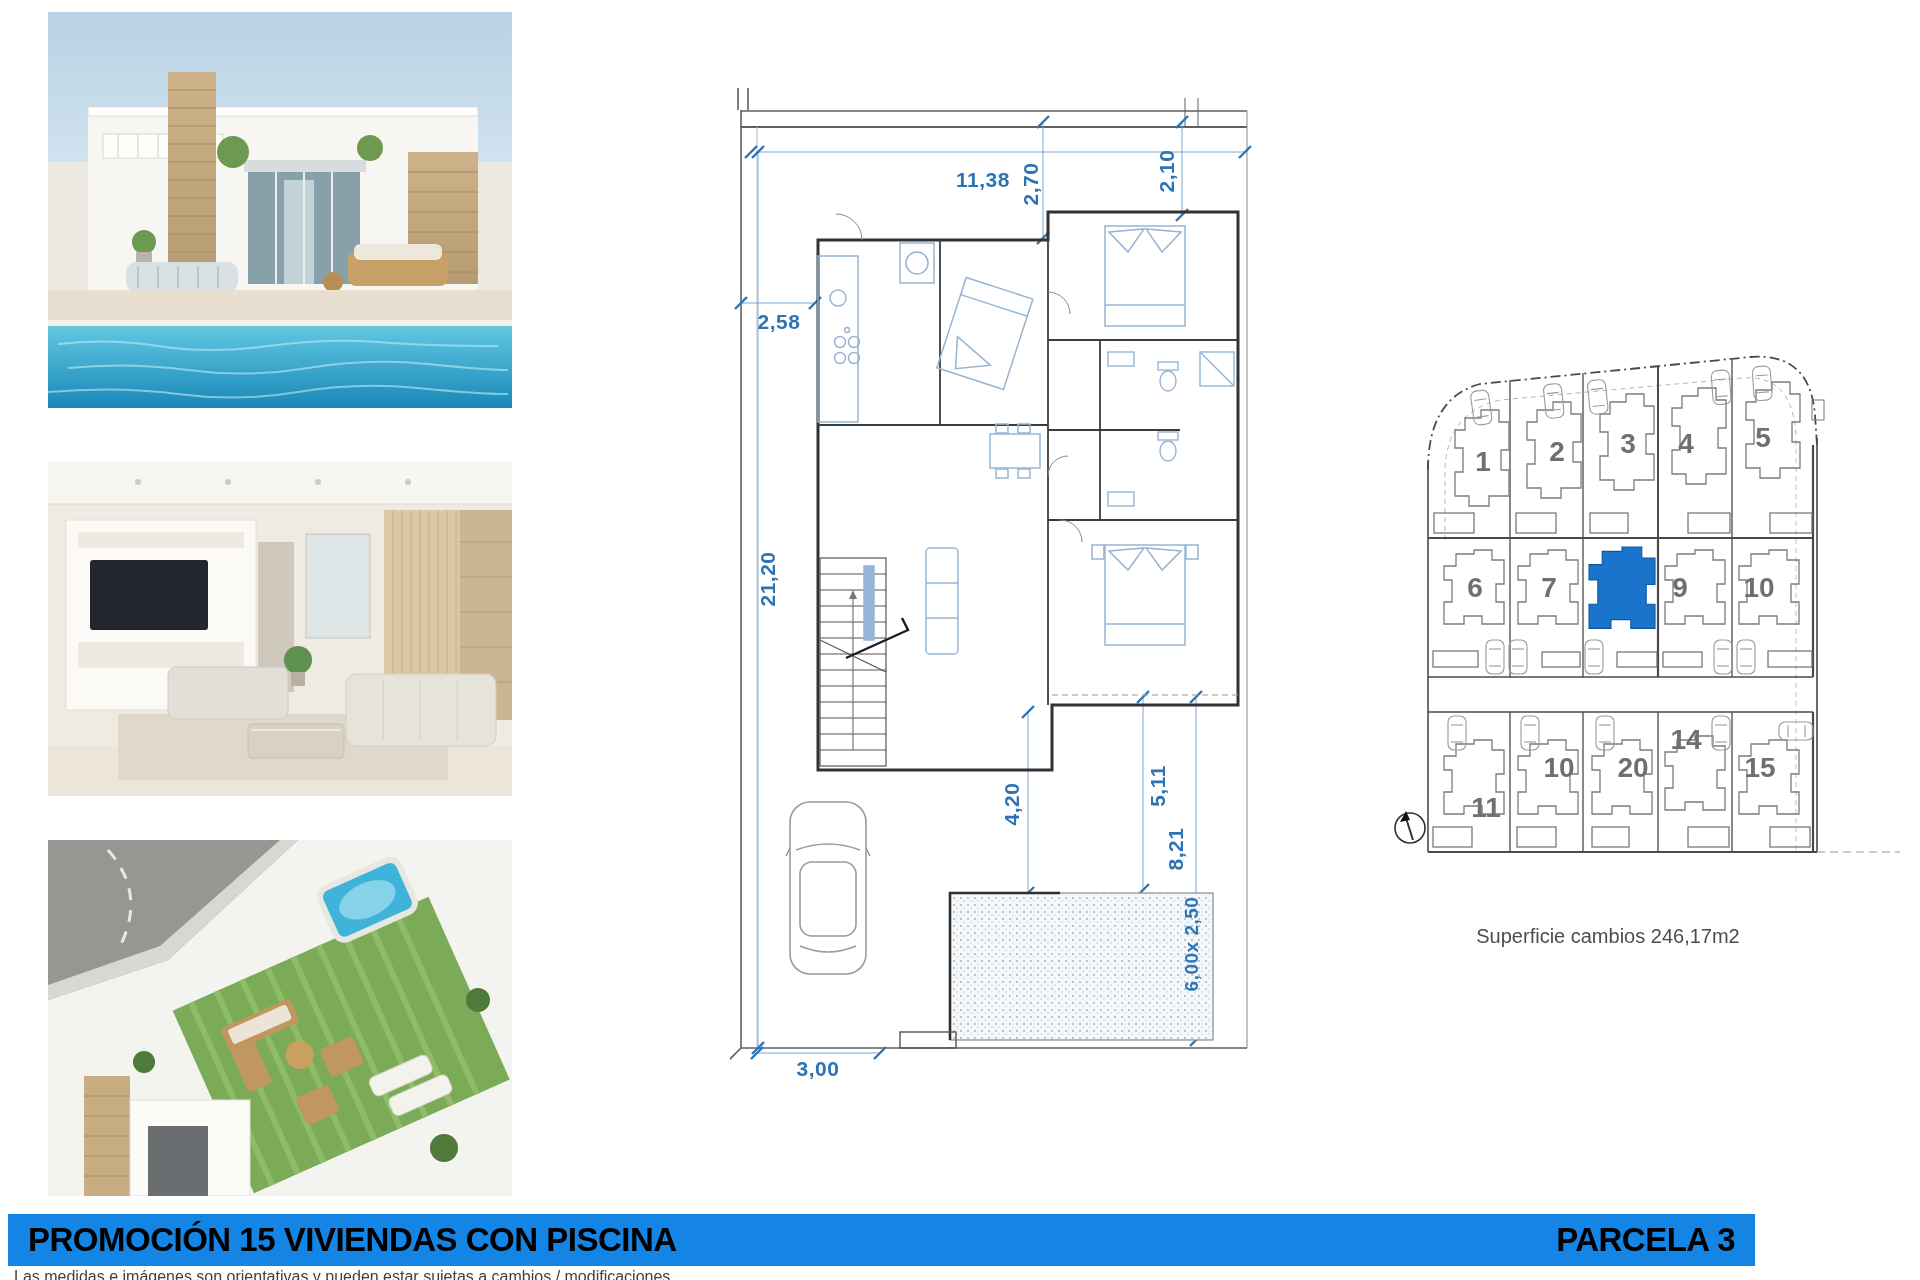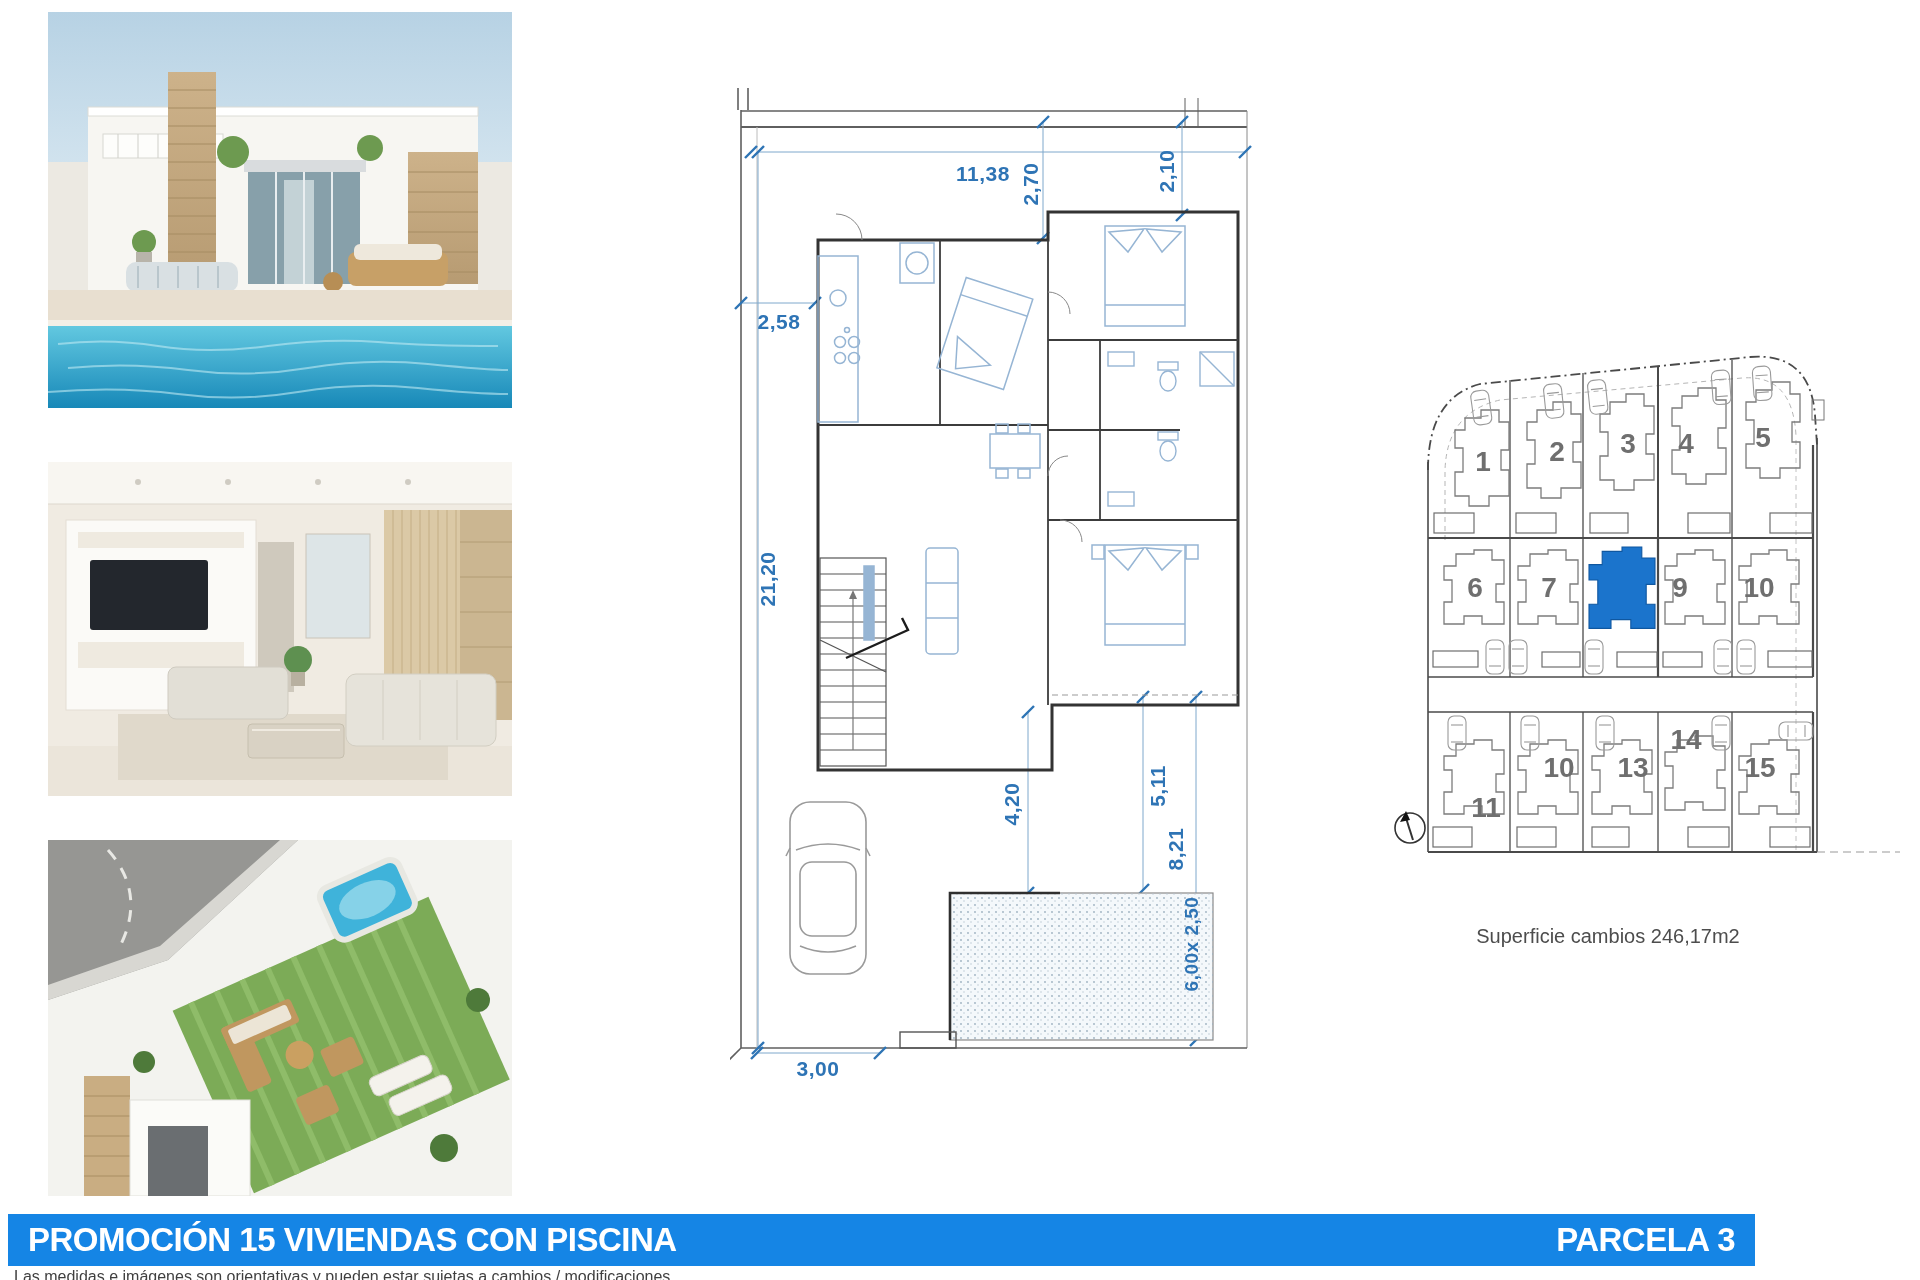"11,38" span.dim { top: 174px -> 180px }
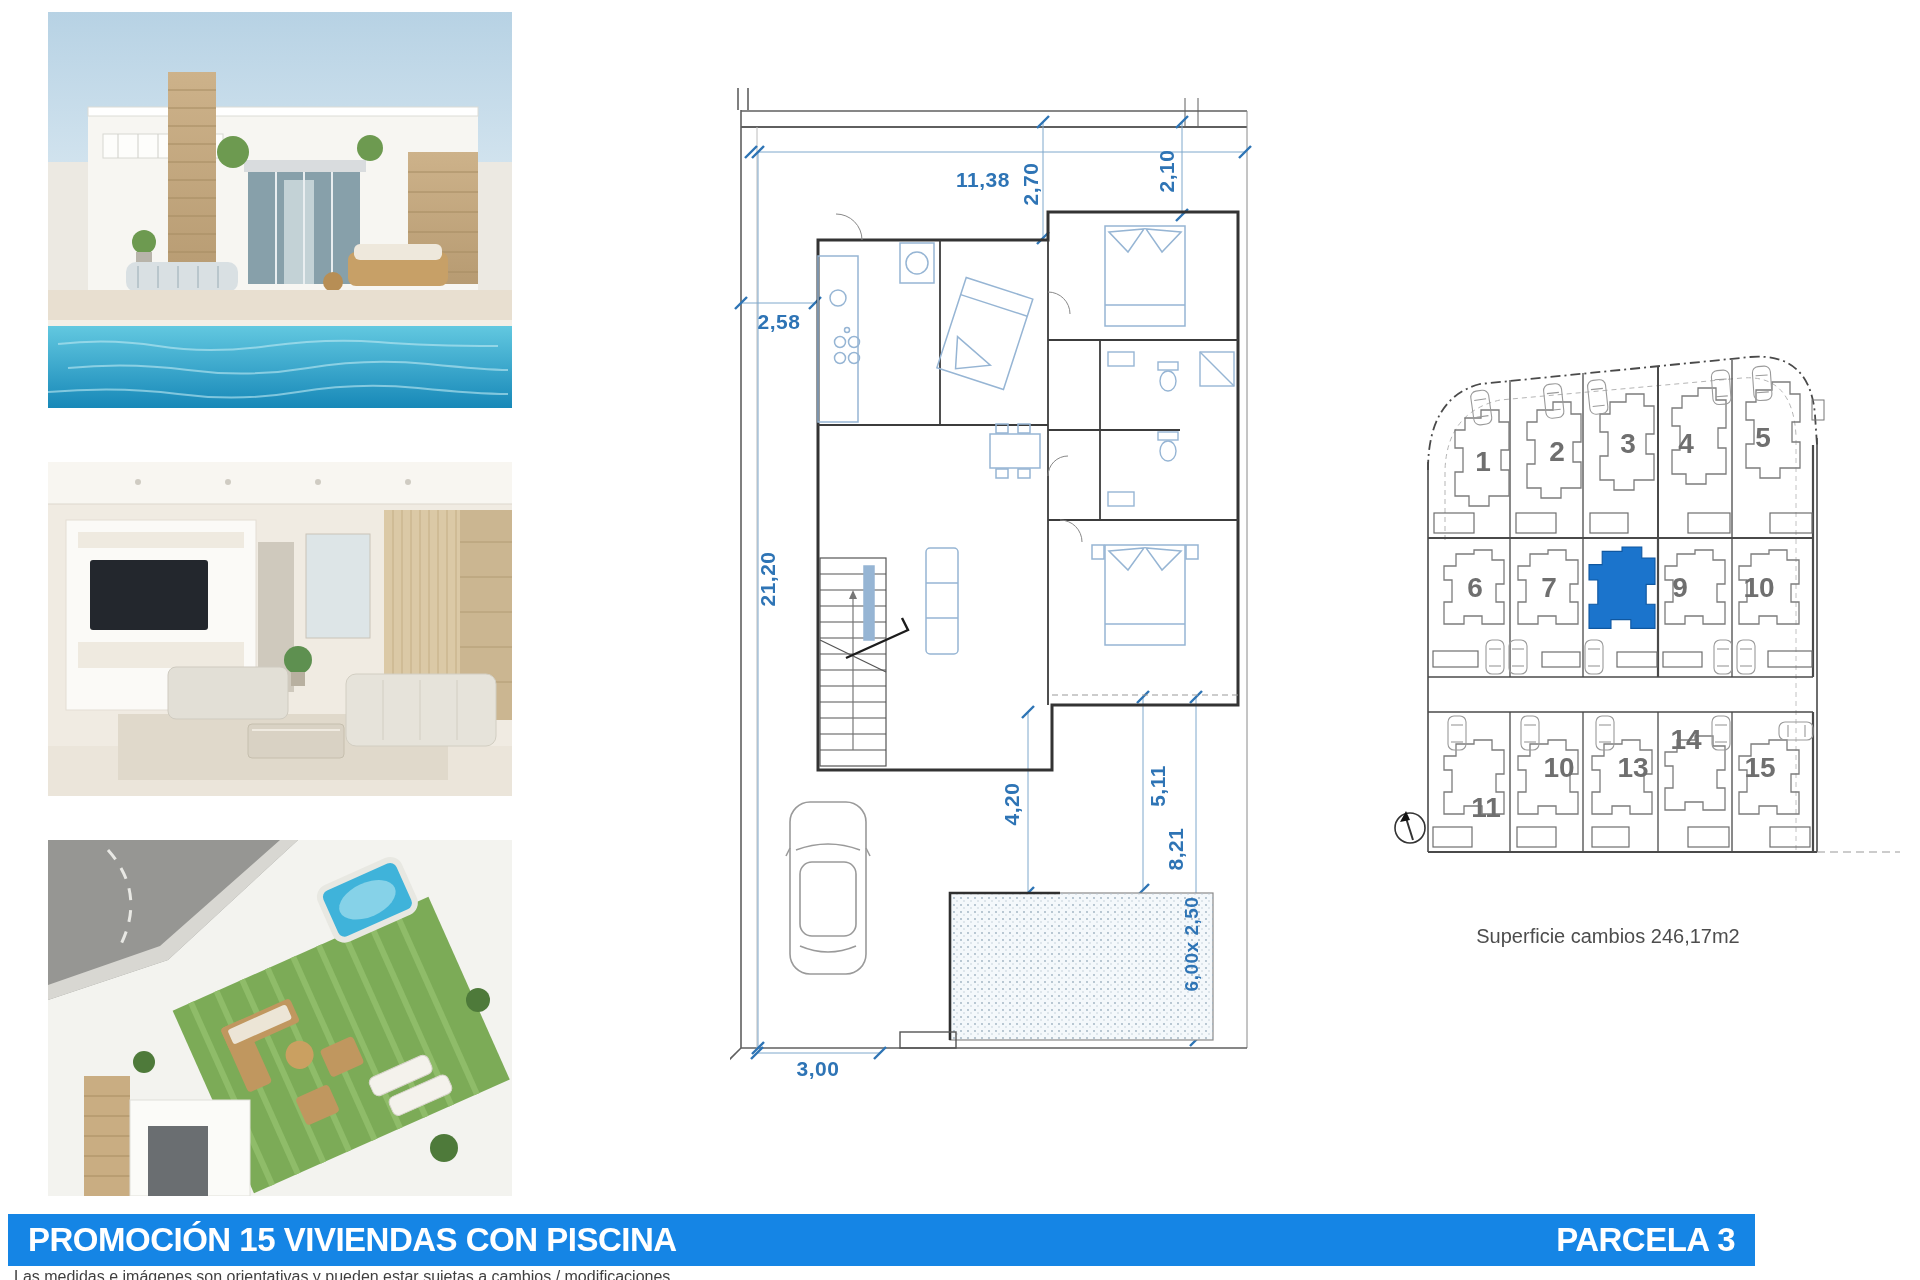"13" span.pnum { text: 13 -> 20 }
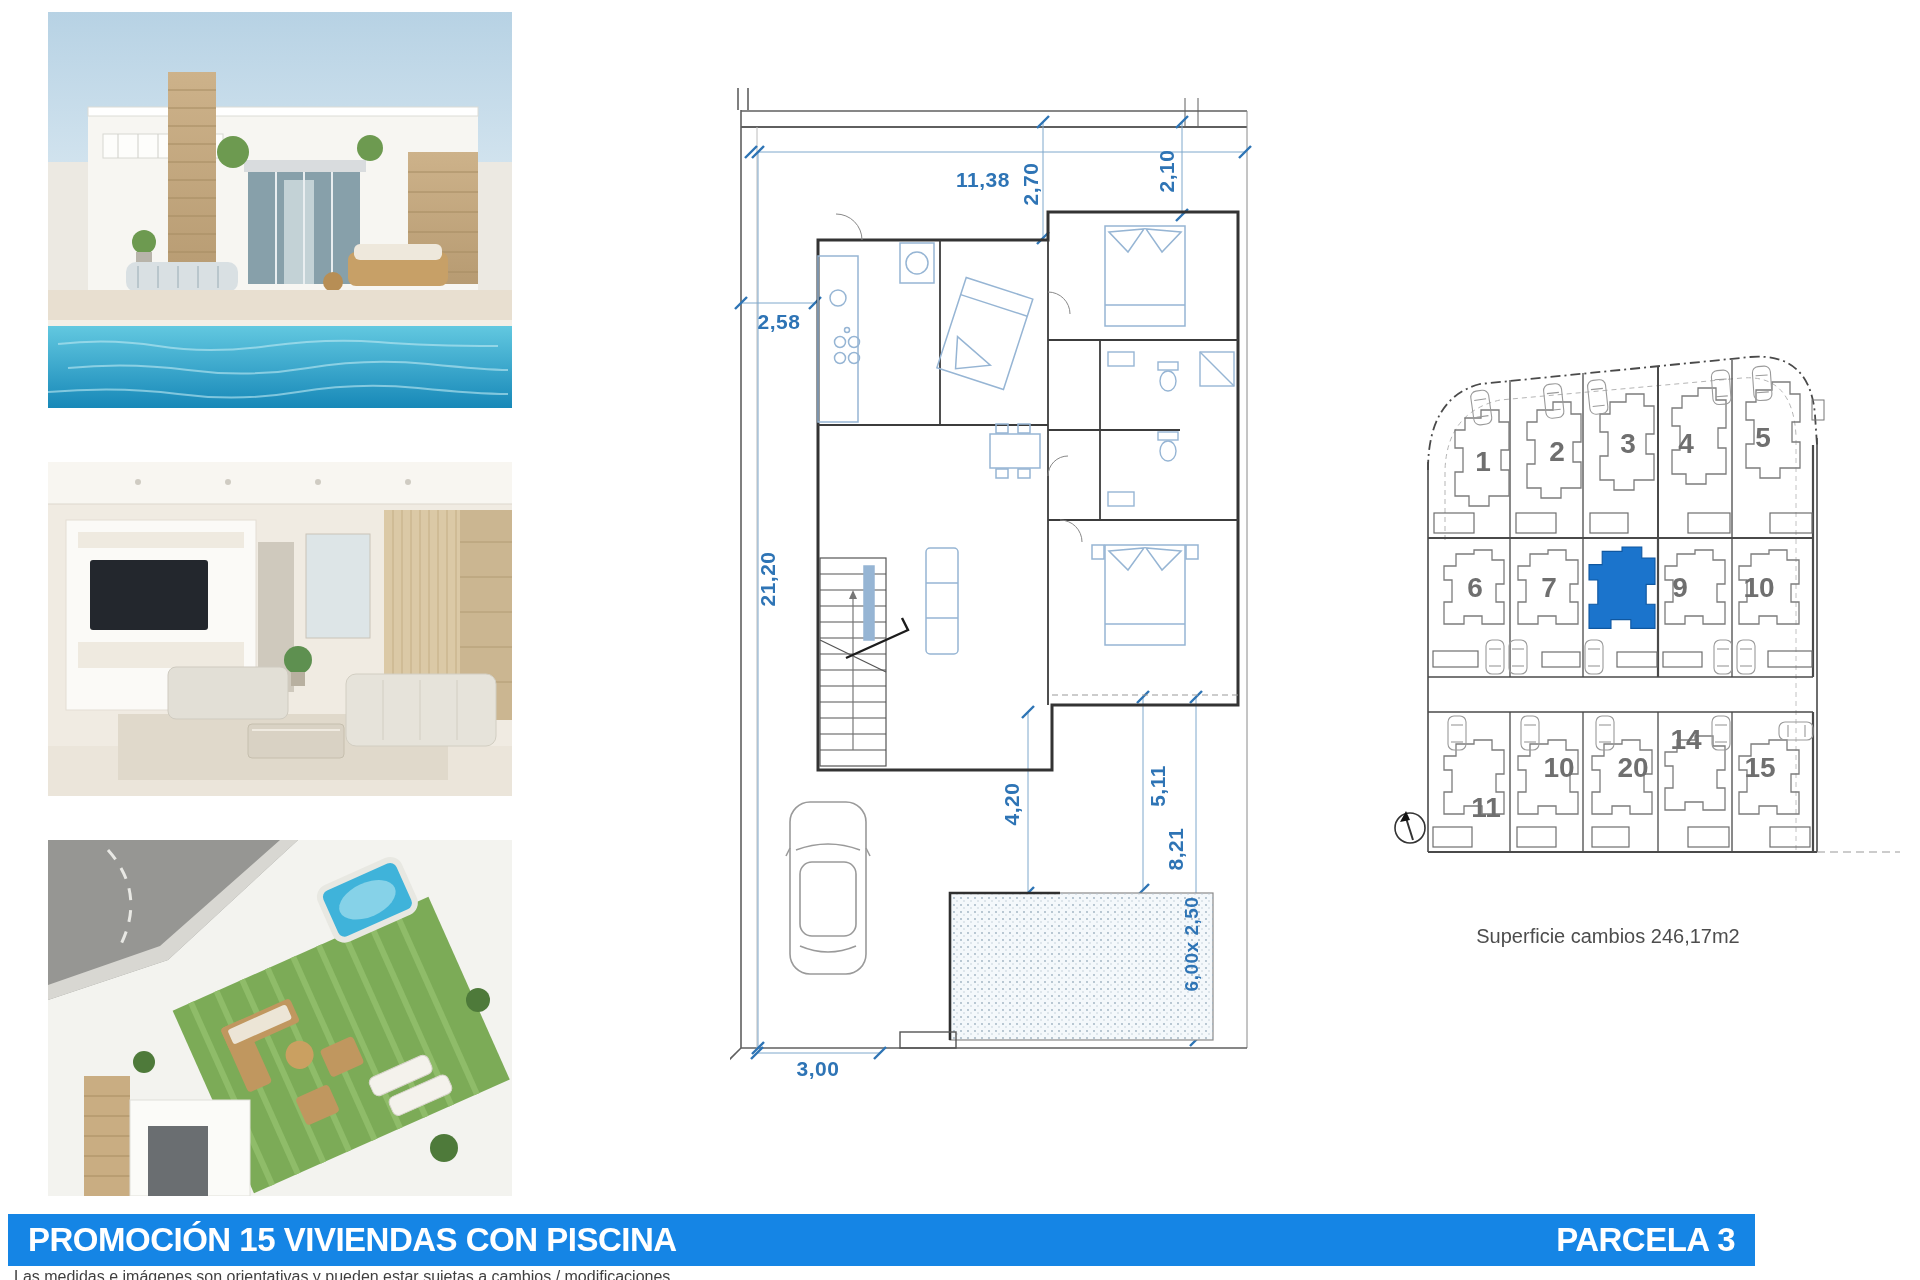"PROMOCIÓN 15 VIVIENDAS CON PISCINA" .banner .t { color: #ffffff -> #000000 }
